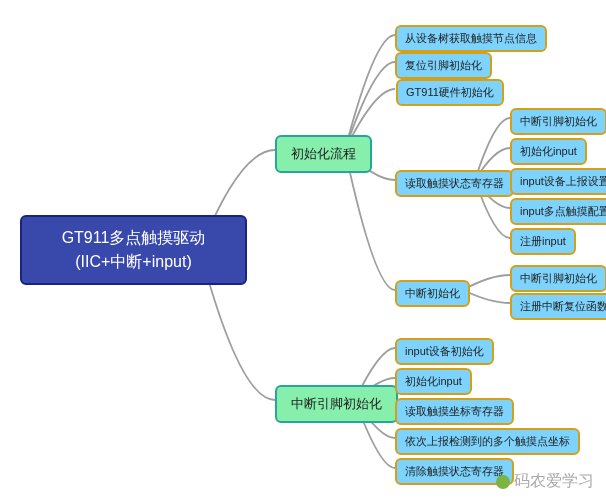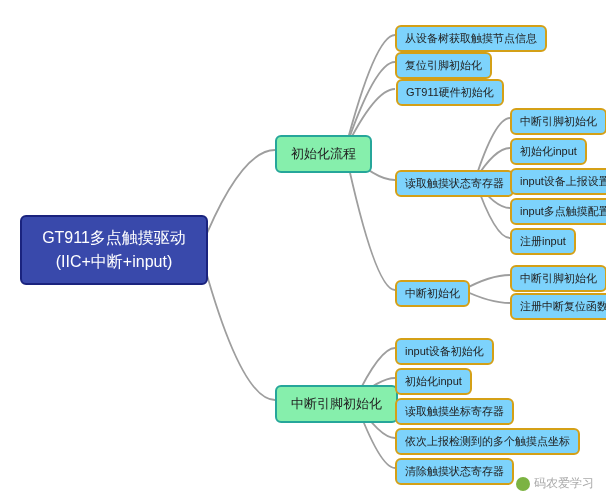"GT911多点触摸驱动" div.node { width: 188px -> 227px }
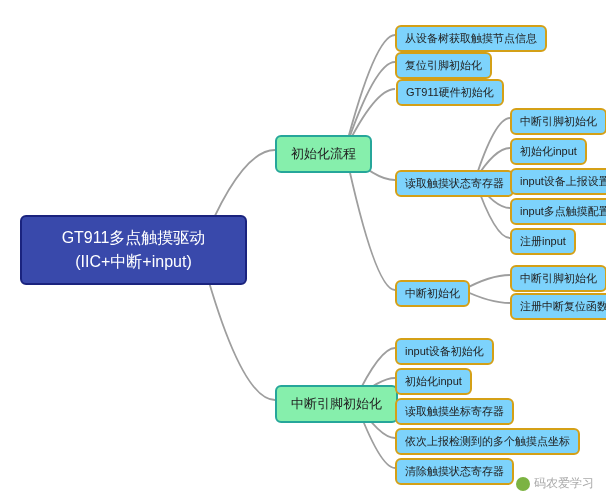"码农爱学习" .watermark { font-size: 12px -> 16px }
